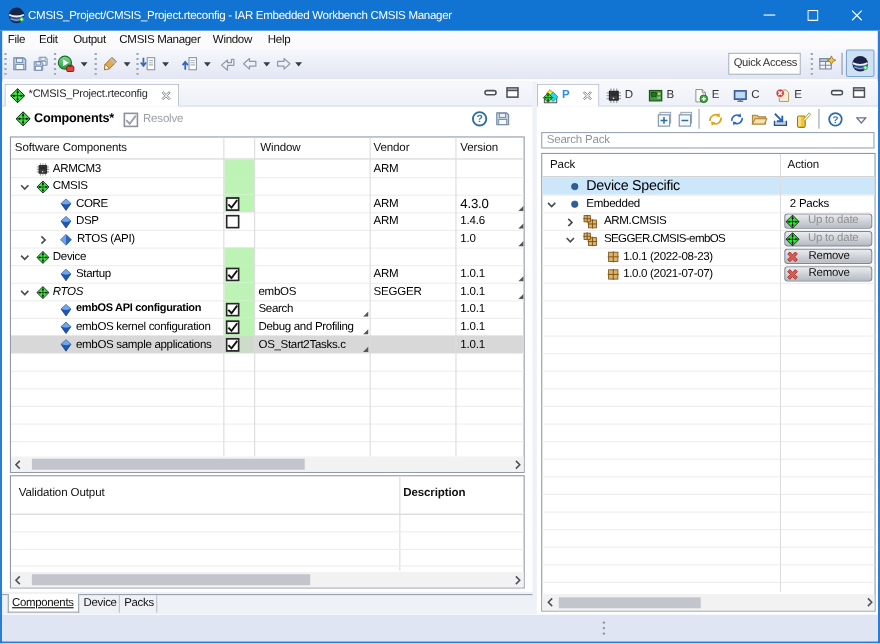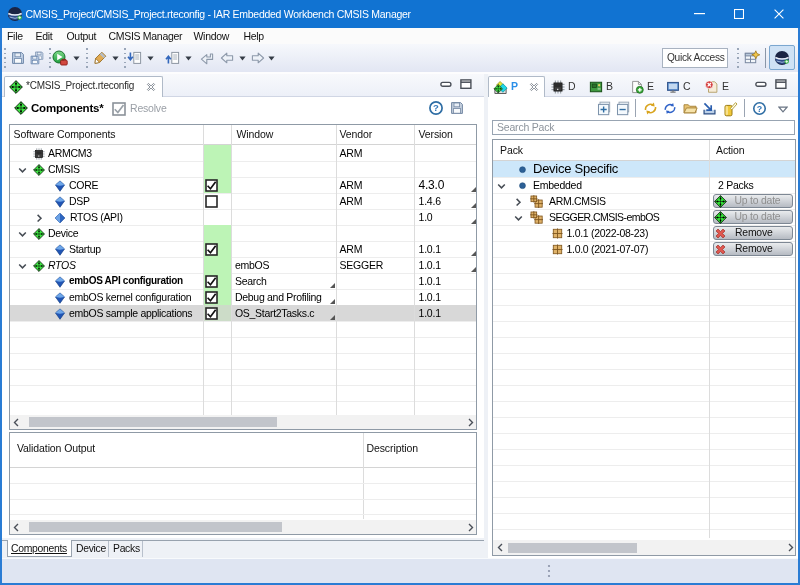"Description" div.a { font-weight: normal -> bold }
